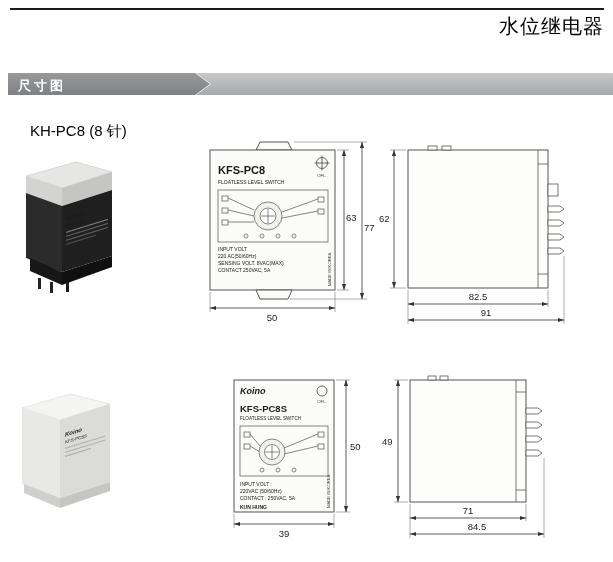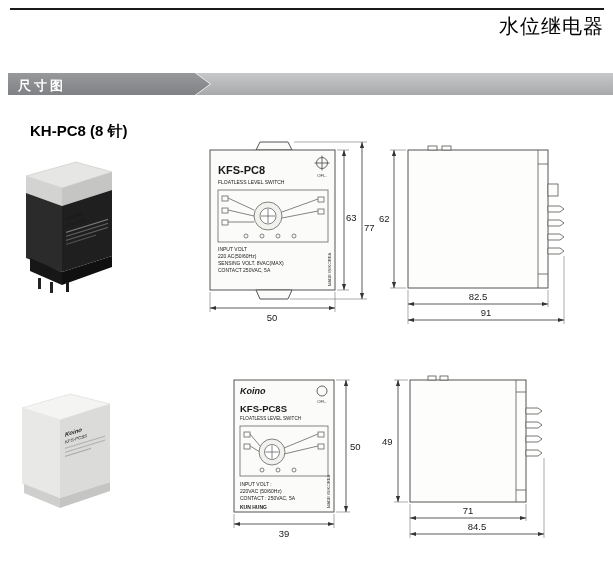"KH-PC8 (8 针)" .sec-heading { font-weight: bold -> normal }
